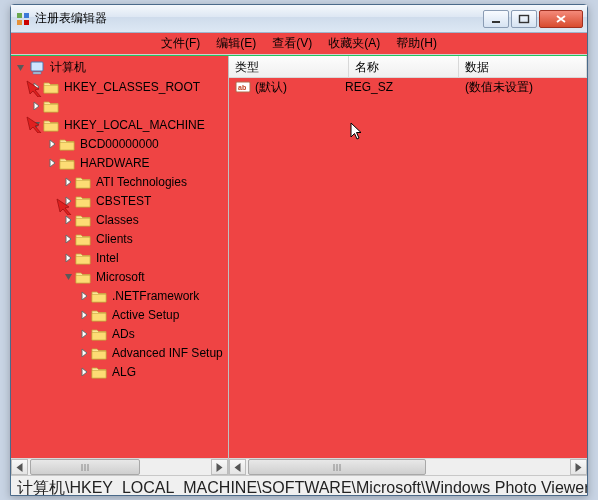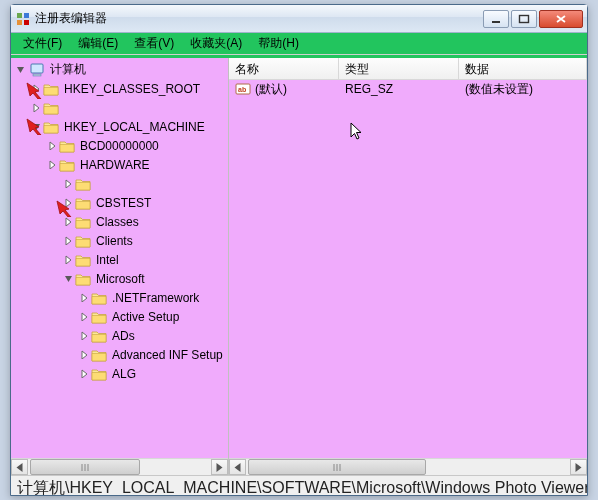"文件(F)" .menubar { background: #22c55e -> #ef4444; justify-content: none -> center; padding: 0 4px -> 0 16px }
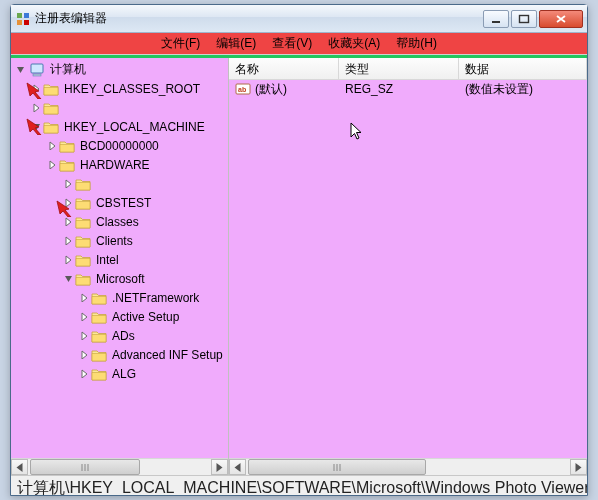"计算机" .content { background: #f0abfc -> #ef4444; border-top: 3px solid #22c55e -> 1px solid #22c55e }
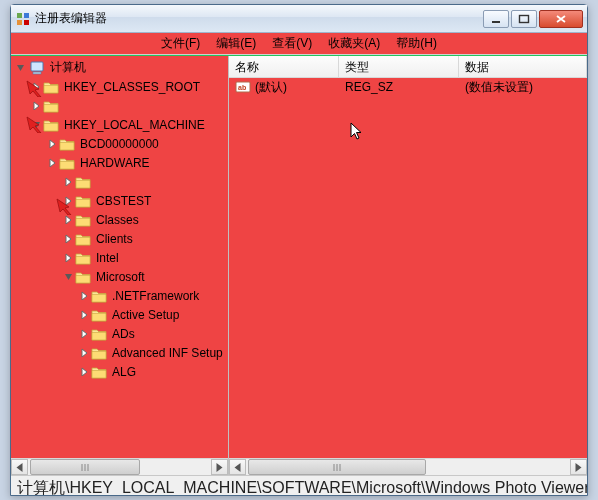"名称" div.colhead { order: before "类型" -> after "类型" }
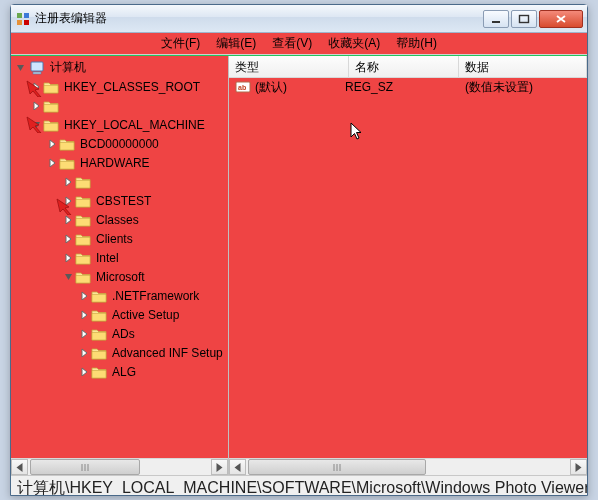"ATI Technologies" span.node-label { html: none -> <span>ATI Technologies</span> }
